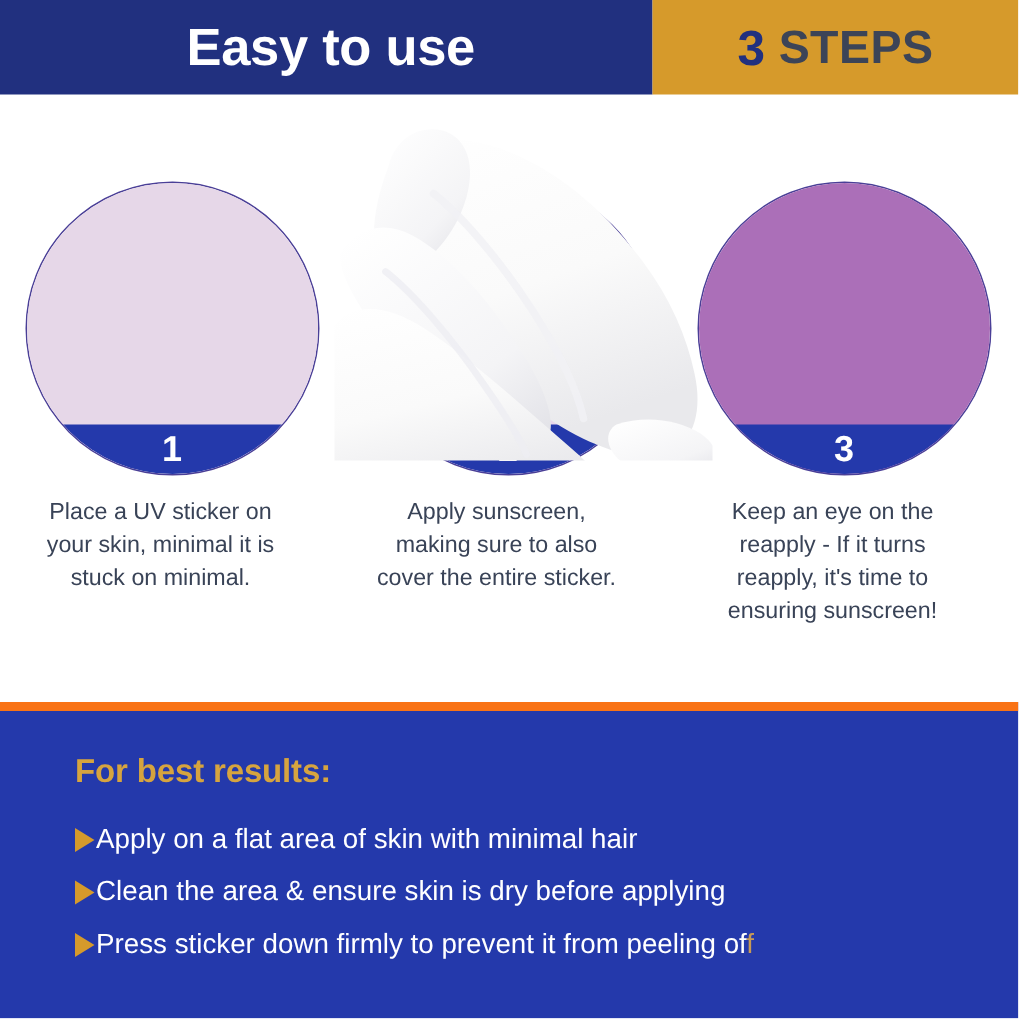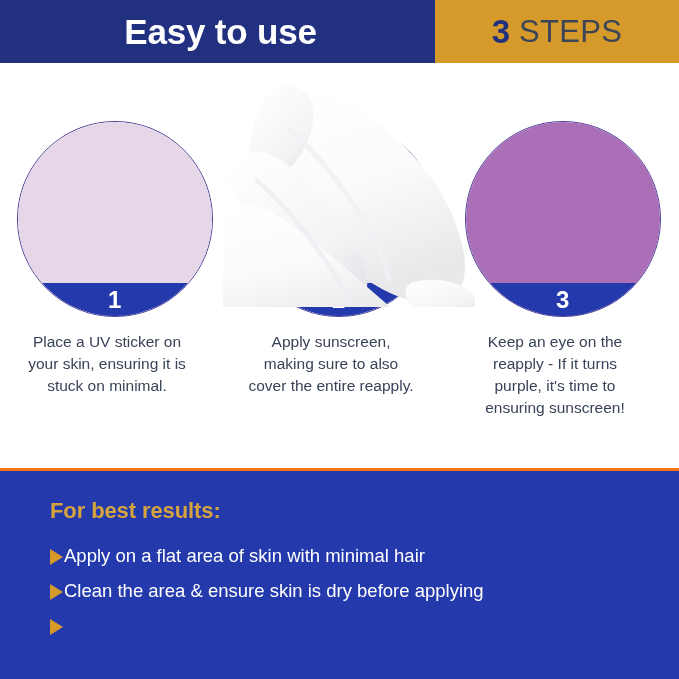"STEPS" .header-steps { font-weight: normal -> bold }
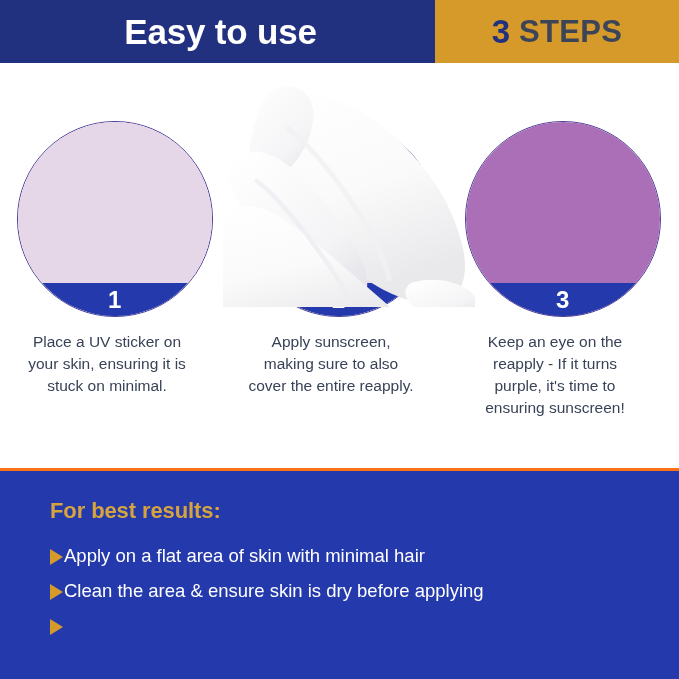"your skin, ensuring it is" div { text: ensuring -> minimal }
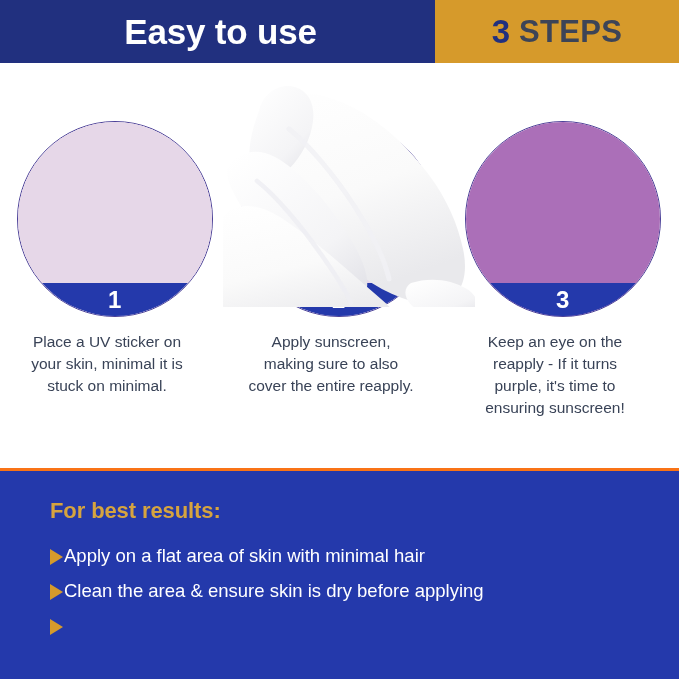"cover the entire reapply." div { text: reapply -> sticker }
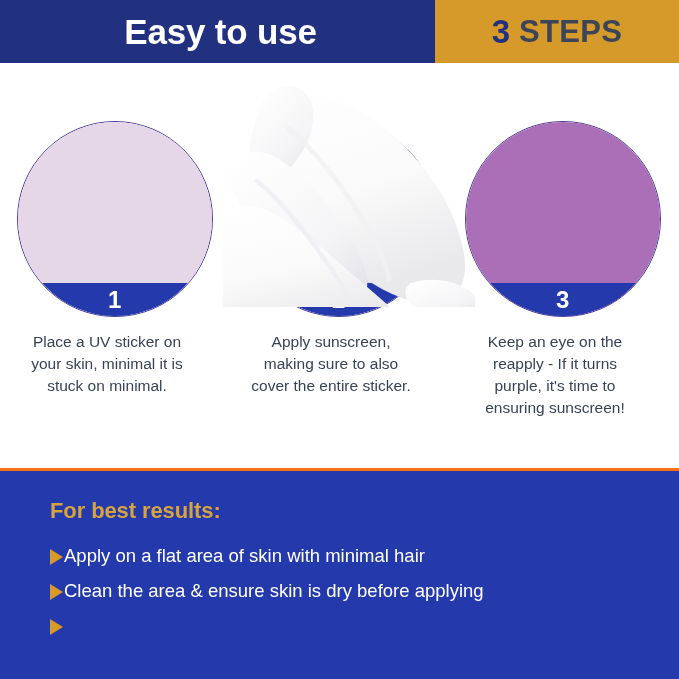"purple, it's time to" div { text: purple -> reapply }
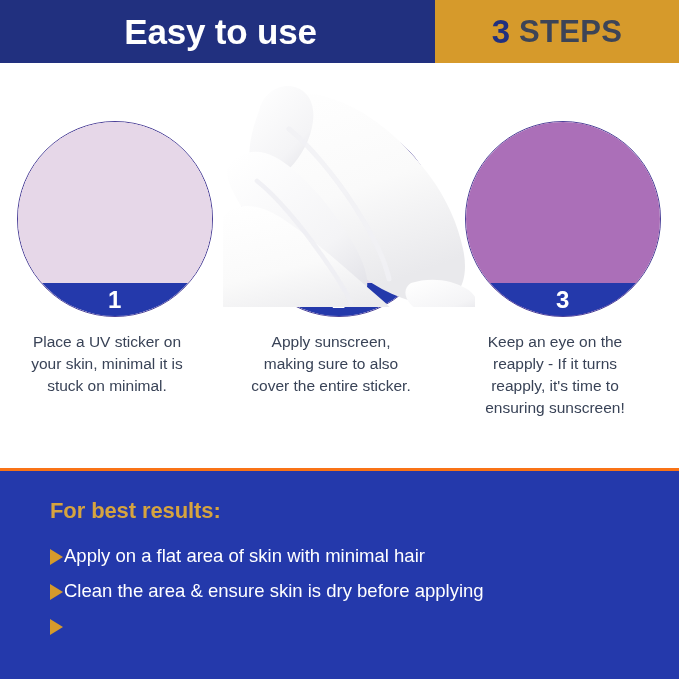"For best results:" .panel { border-top: 3px solid #f97316 -> 6px solid #f97316 }
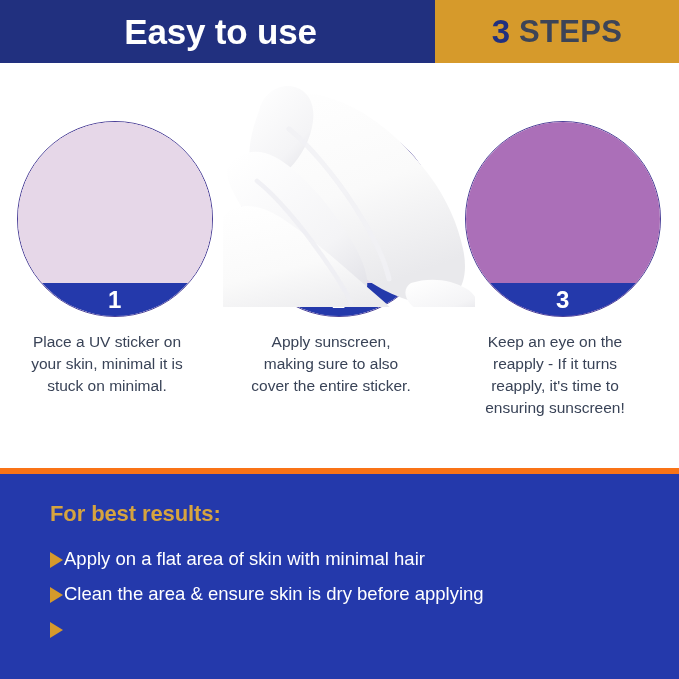"Press sticker down firmly to" span.bullet-text { html: none -> <span><span>Press sticker down firmly to prevent it from peeling of</span><span>f</span></span> }
